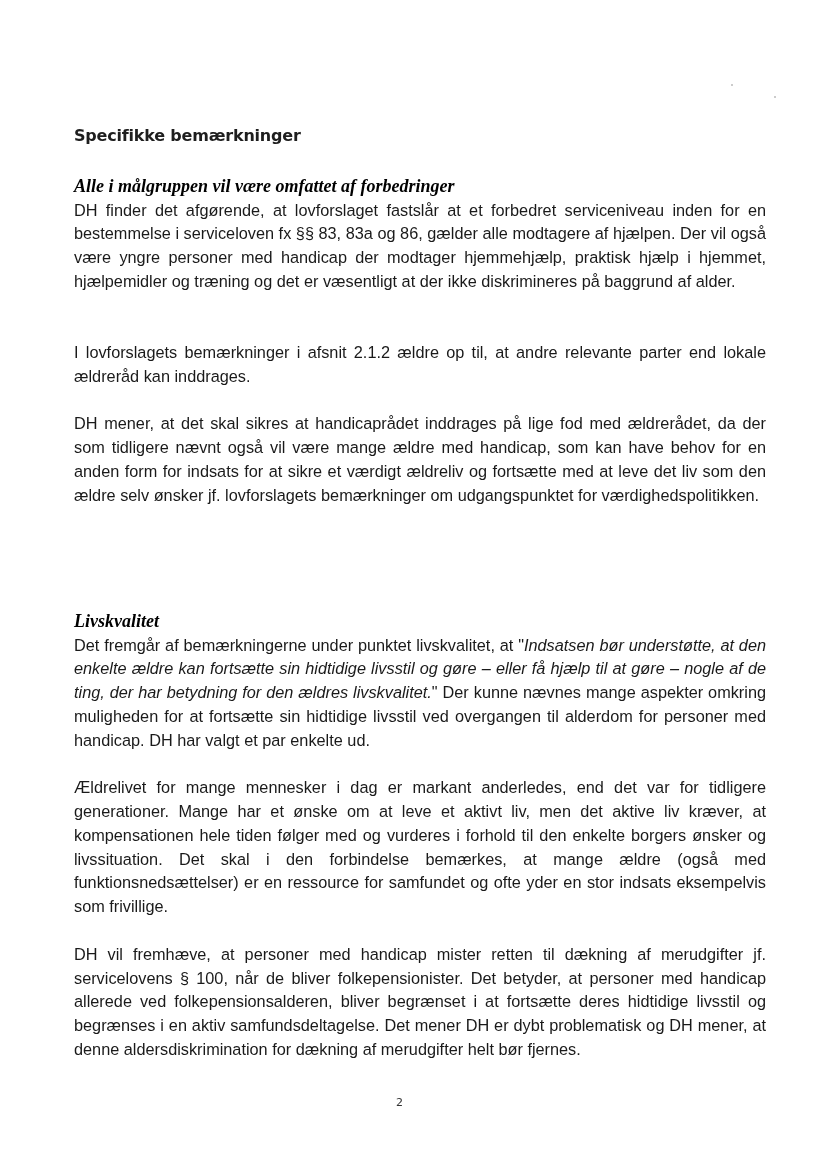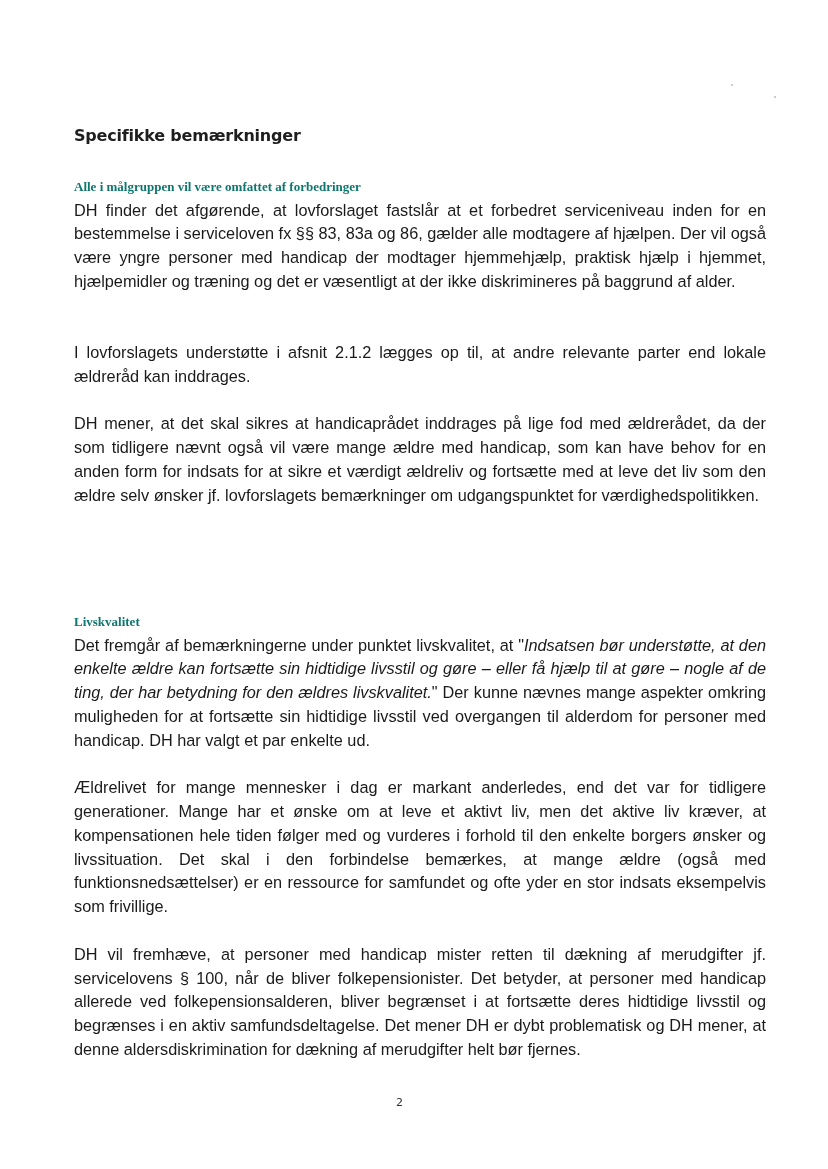"Alle i målgruppen vil være" .sub { color: #0f766e -> #000000; font-size: 13px -> 18px; font-style: none -> italic }
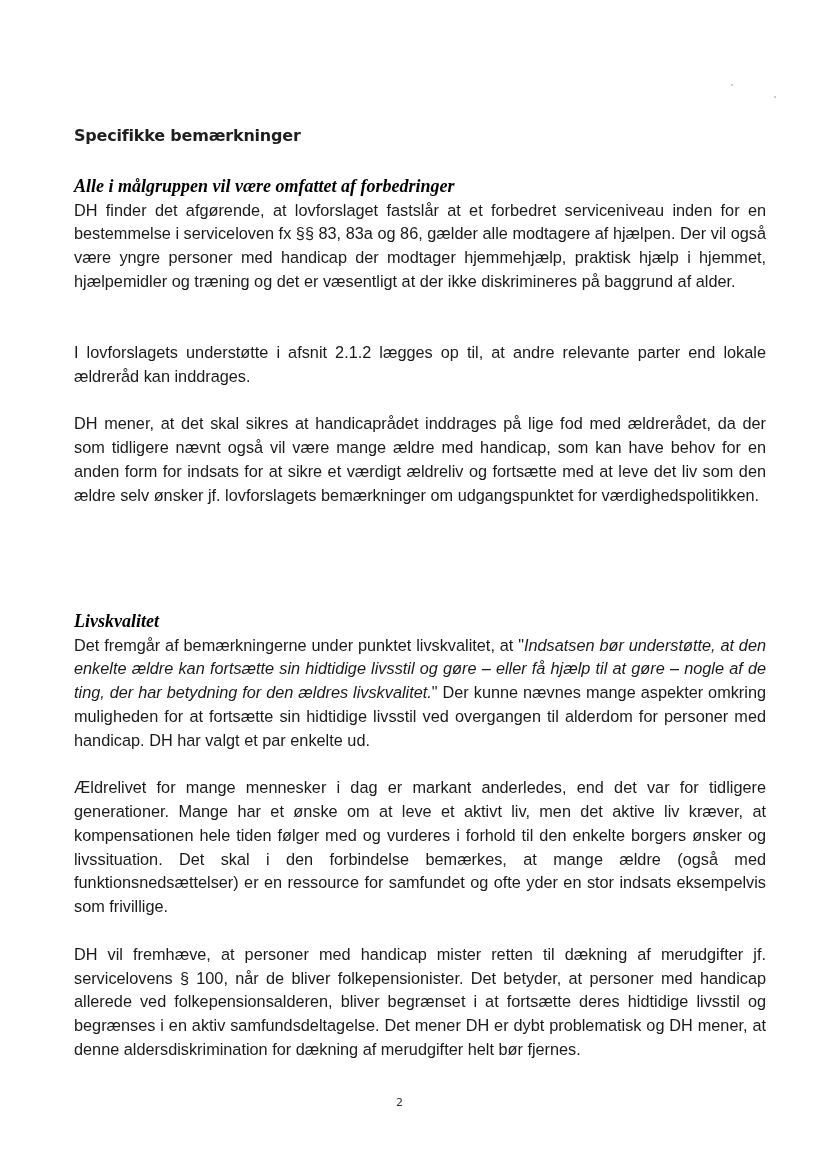"I lovforslagets understøtte i afsnit" p.p { text: understøtte i afsnit 2.1.2 lægges -> bemærkninger i afsnit 2.1.2 ældre }
